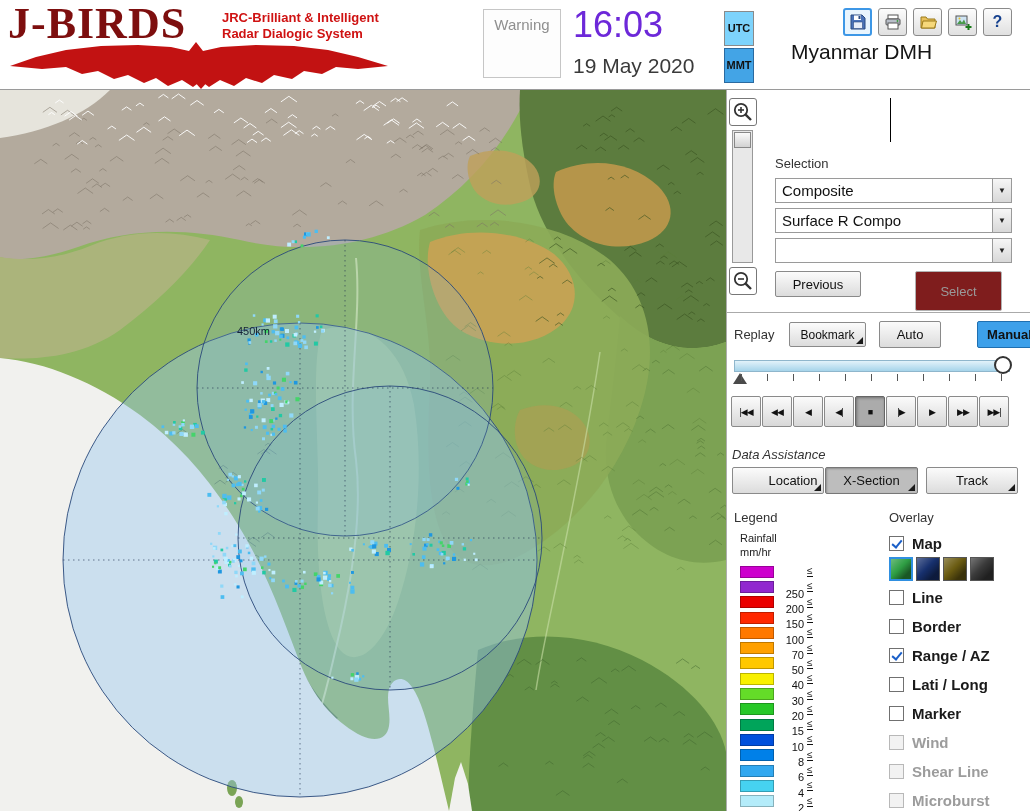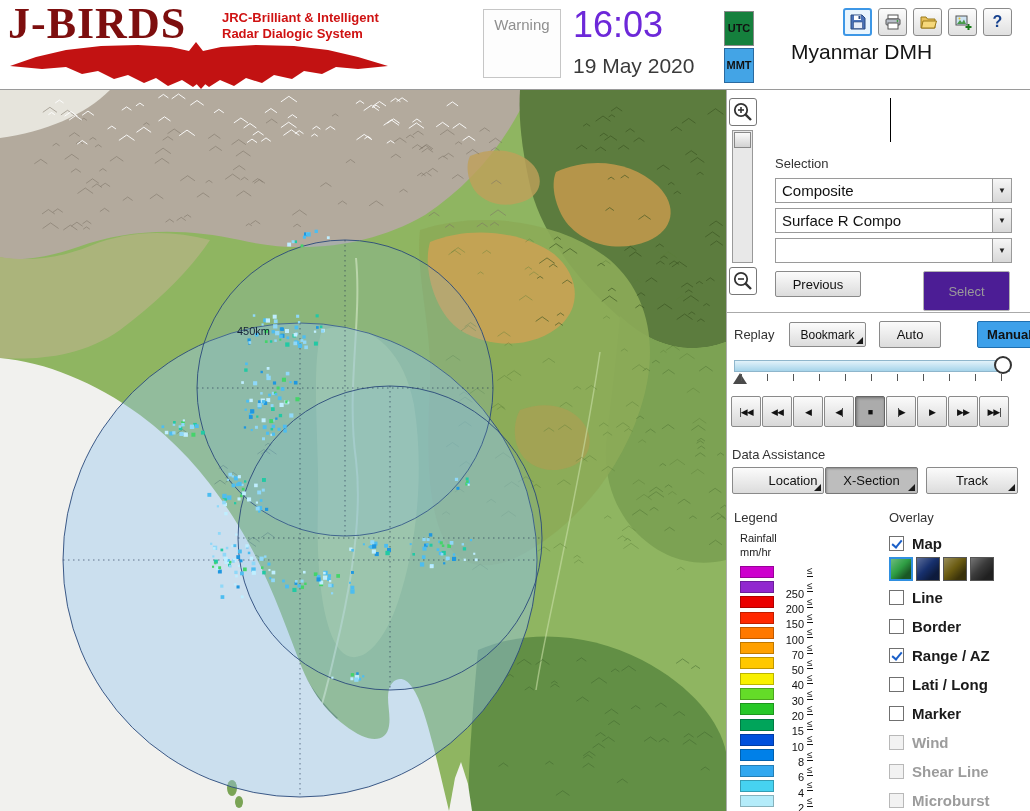"UTC" .tz { background: #15803d -> #7dd3fc }
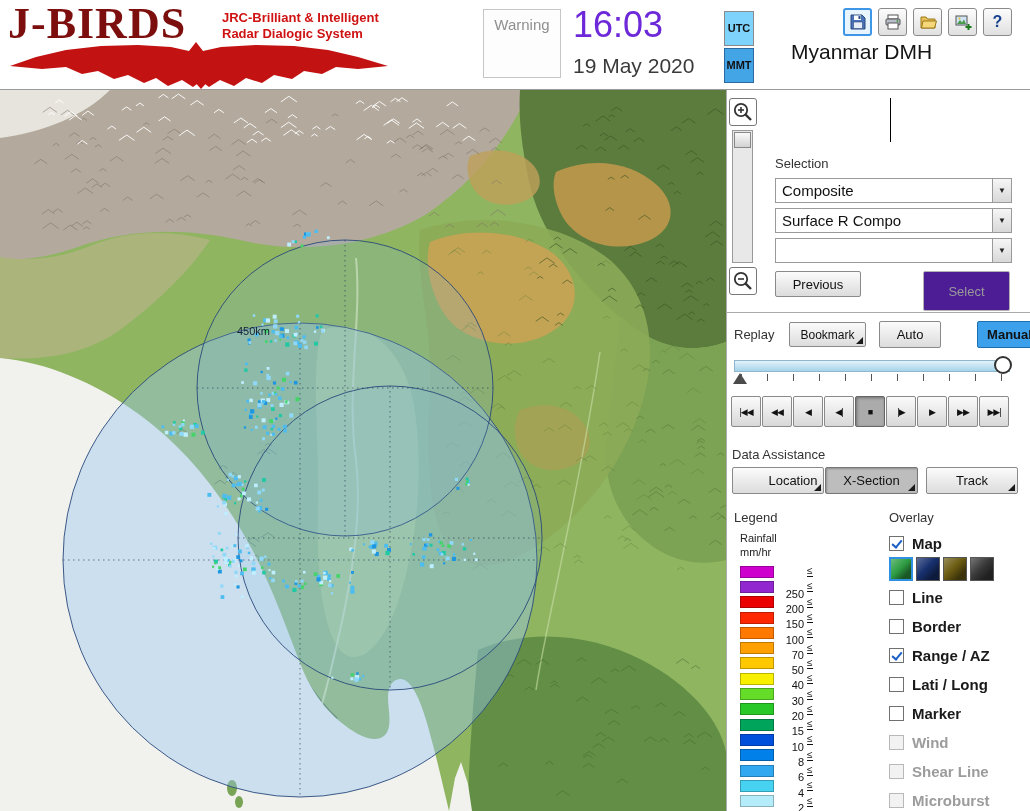"Select" .btn-select { background: #4c1d95 -> #7f1d1d; left: 196px -> 188px }
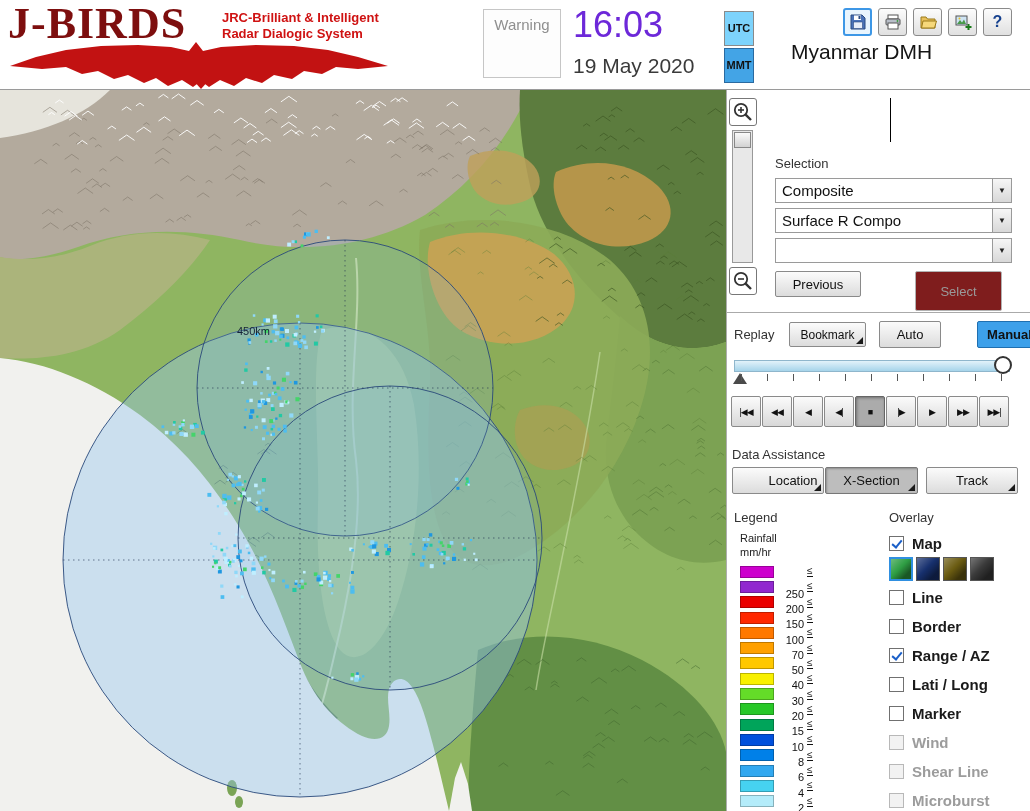"Data Assistance" .lbl-da { font-style: none -> italic }
